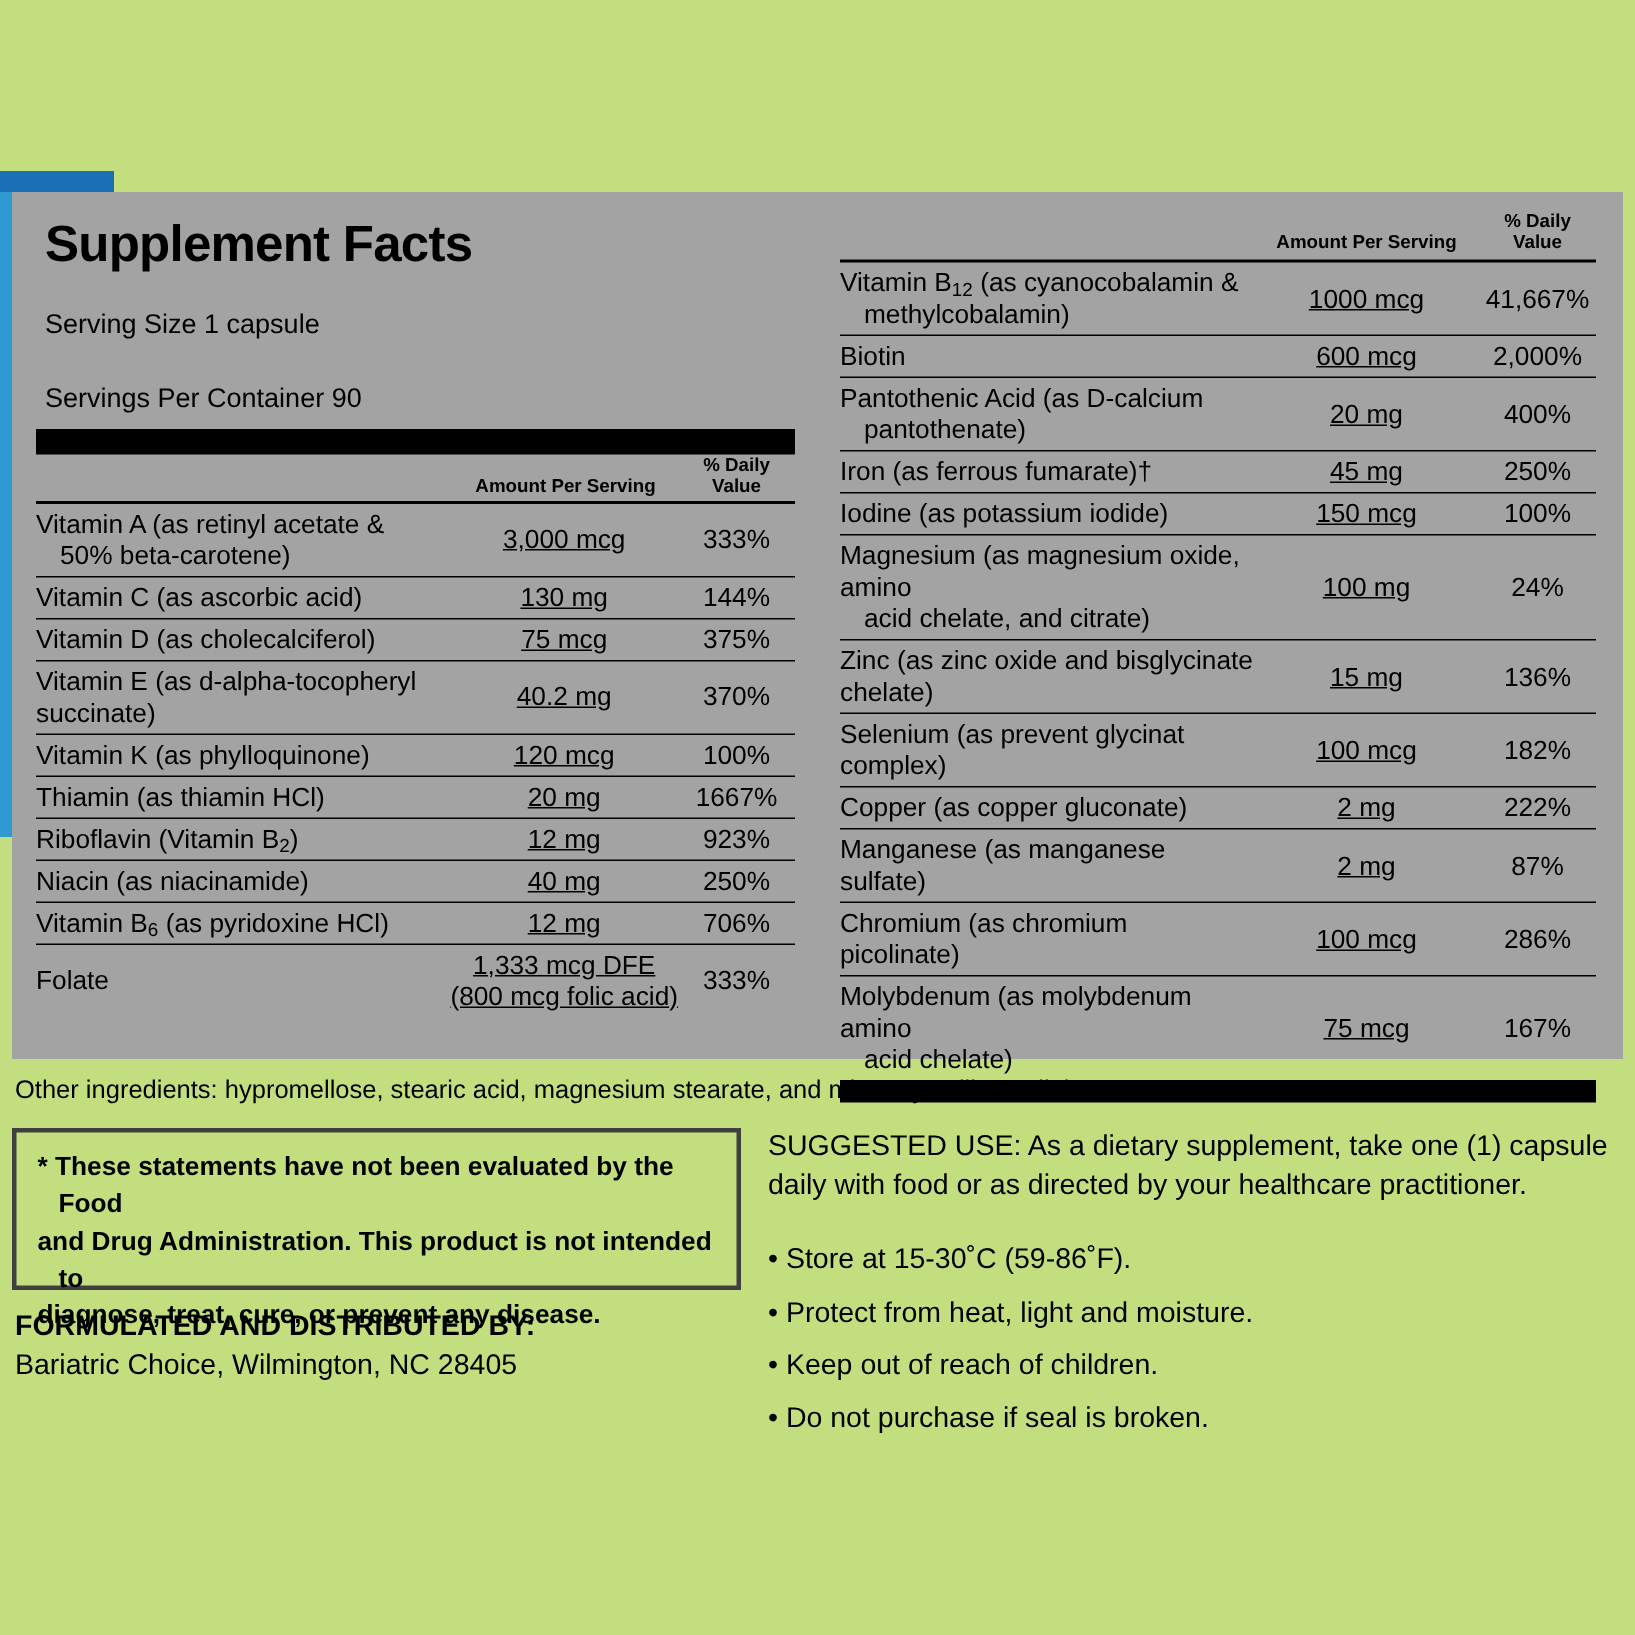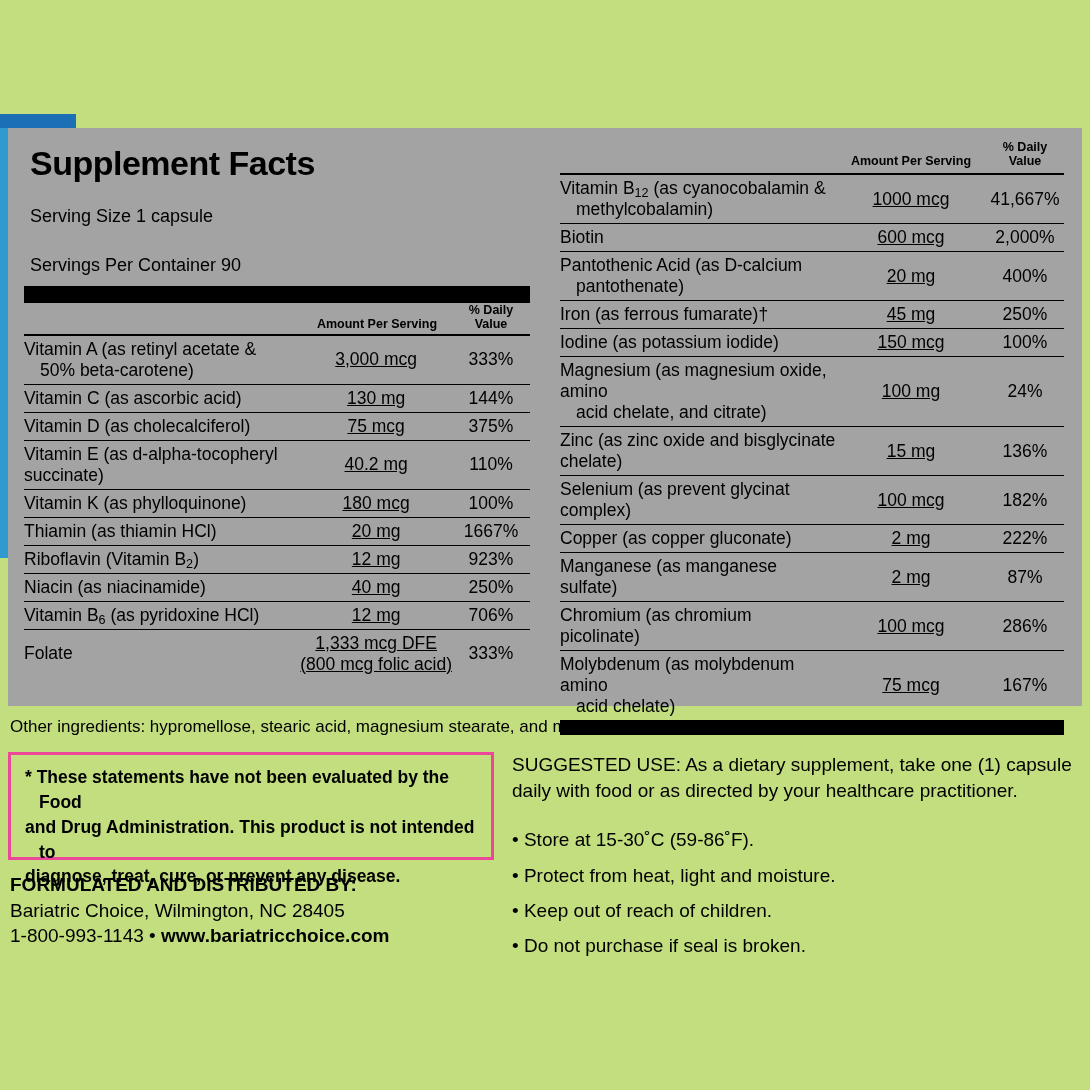"110%" td.dv { text: 110% -> 370% }
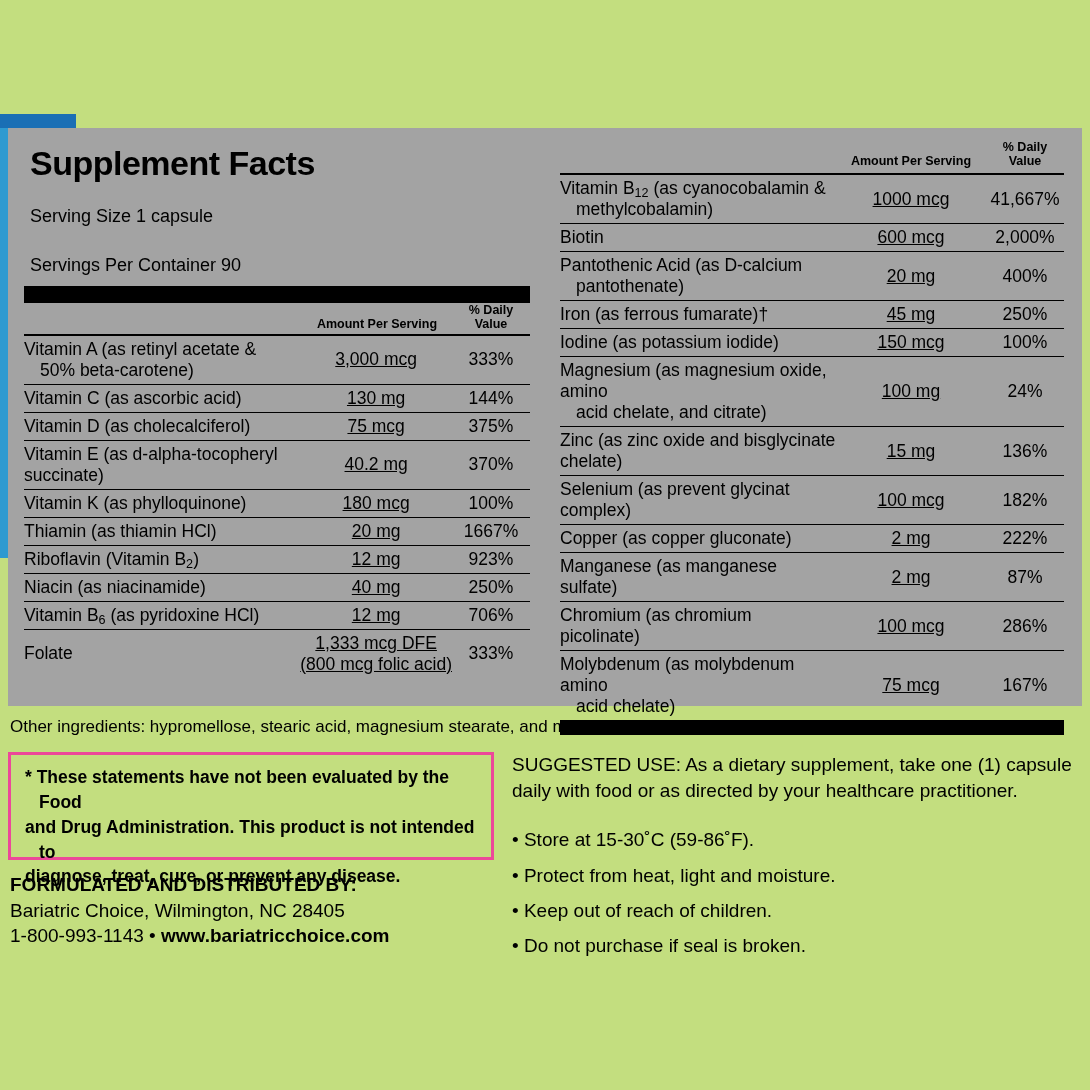"180 mcg" td.amount { text: 180 -> 120 }
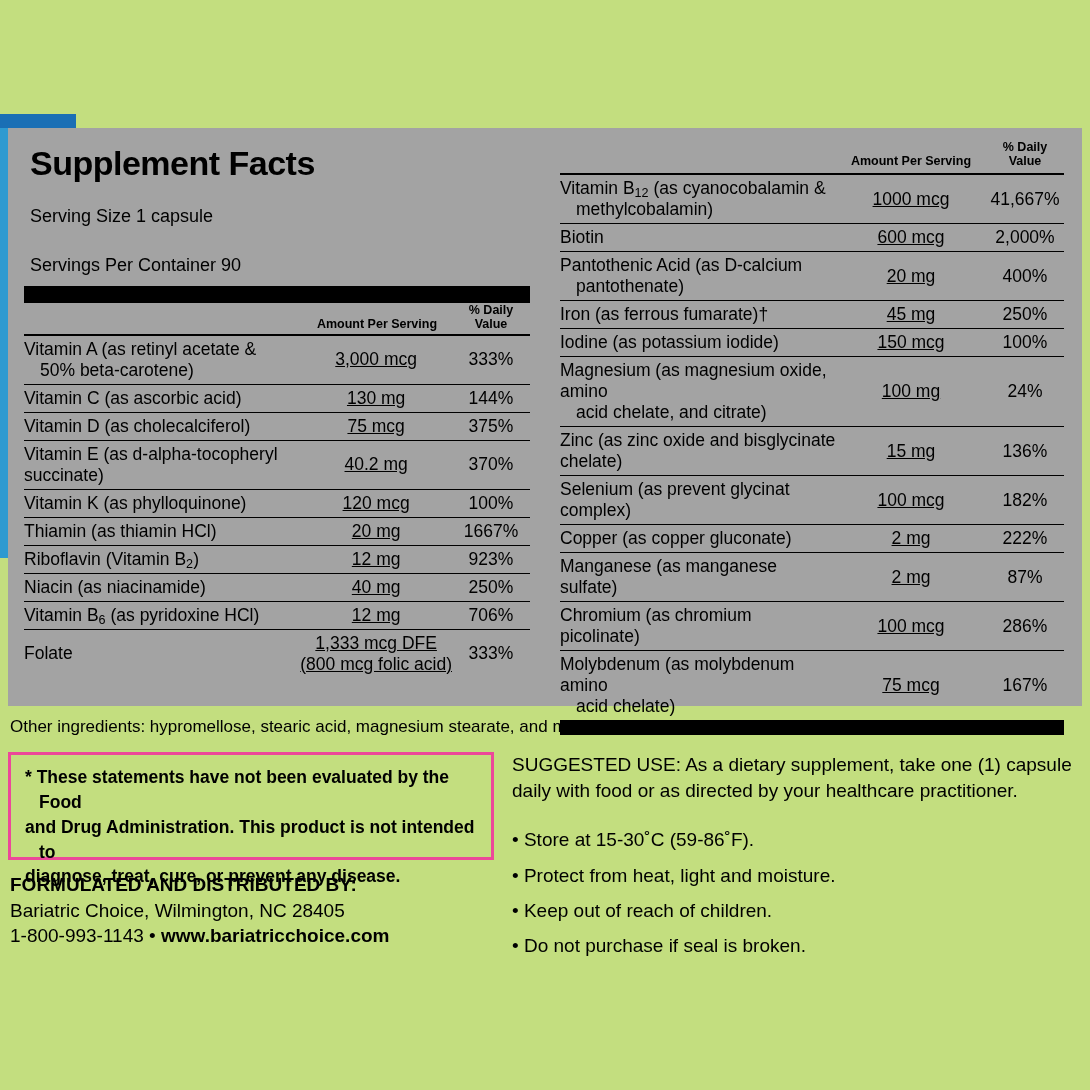"* These statements have not" .disclaimer { border: 3px solid #ec4899 -> 3px solid #404040 }
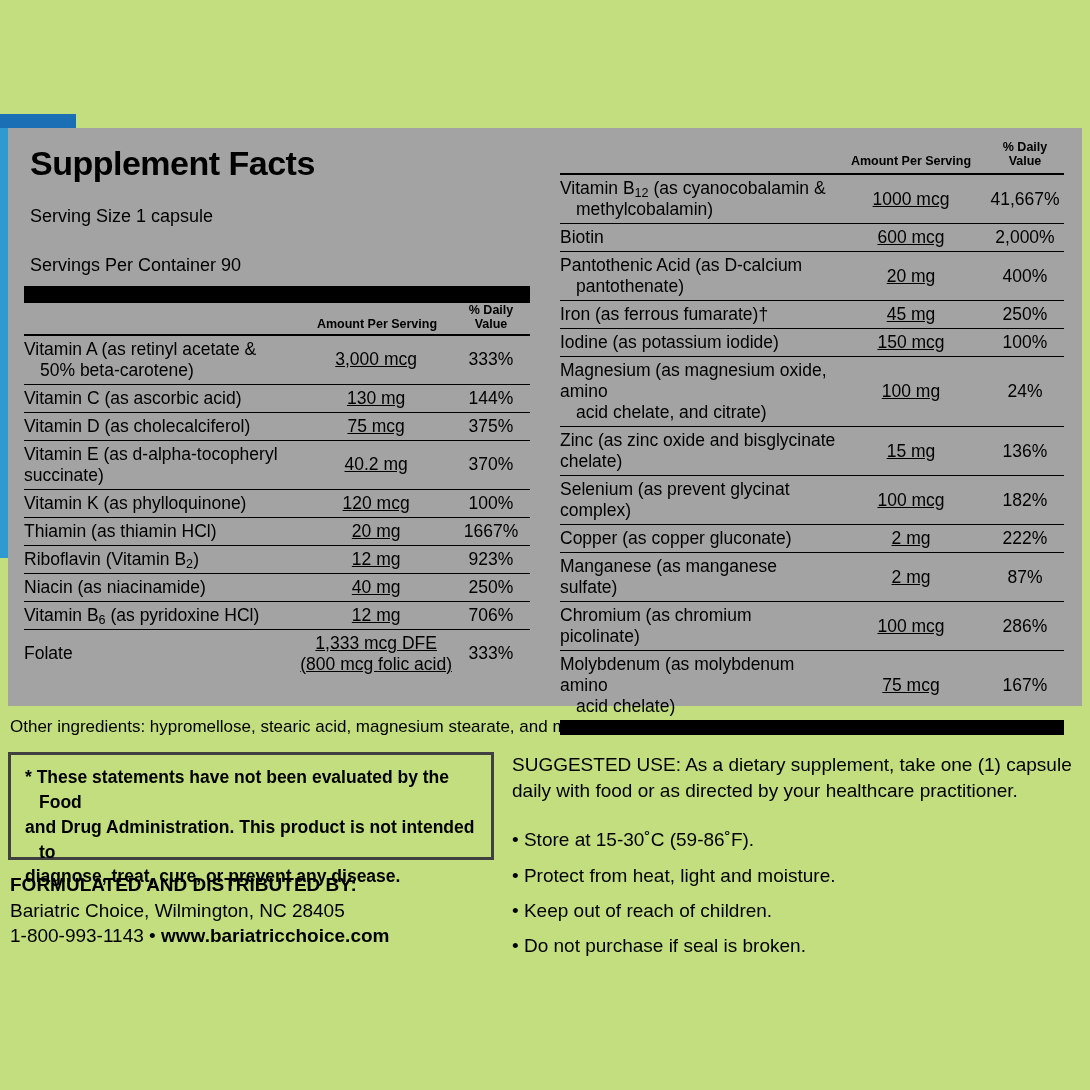"1-800-993-1143 • www.bariatricchoice.com" div.f-line { html: <div> <span>1-800-993-1143</span> <span>•</span> <span>www.bariatricchoice.com</span> </div> -> none }
